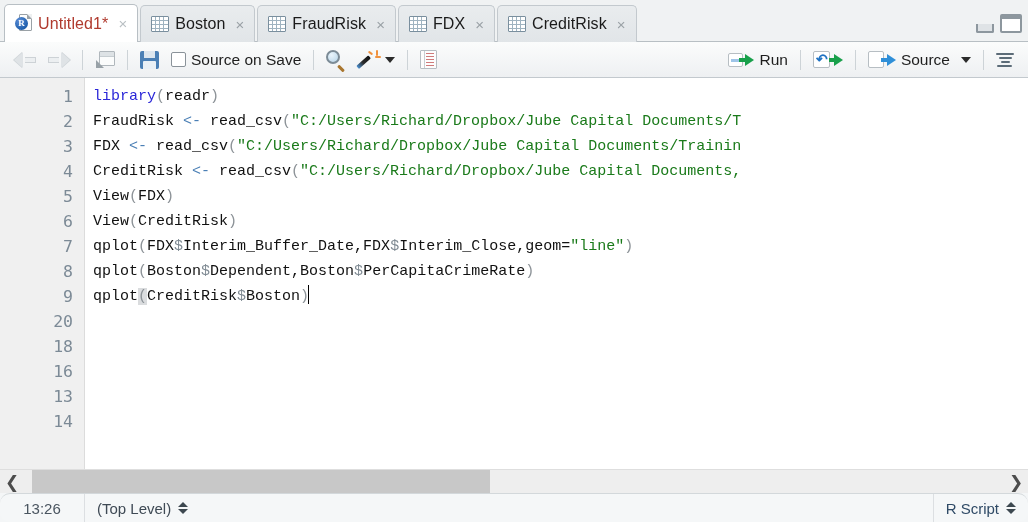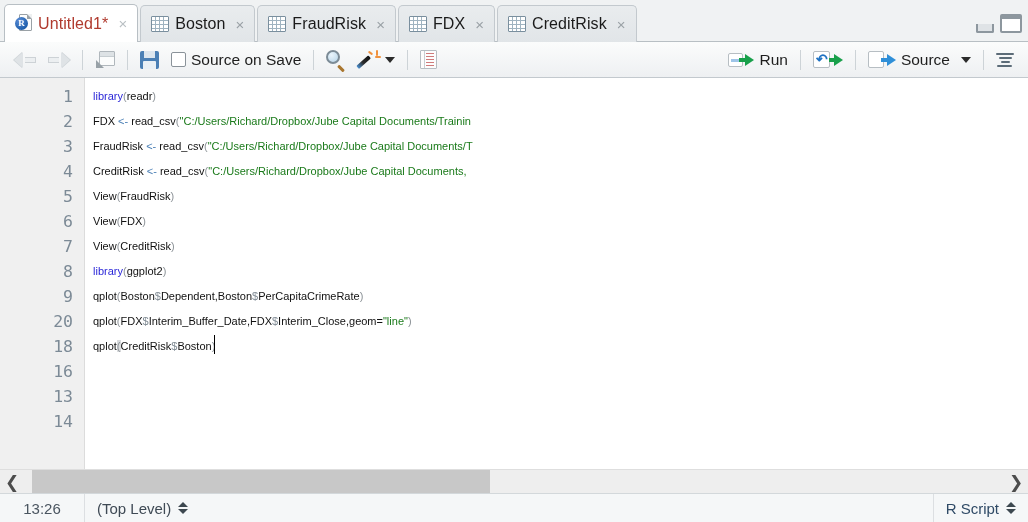"library(readr)" .code .cl { font-family: Liberation Sans, sans-serif -> Liberation Mono, monospace; font-size: 11px -> 15px }
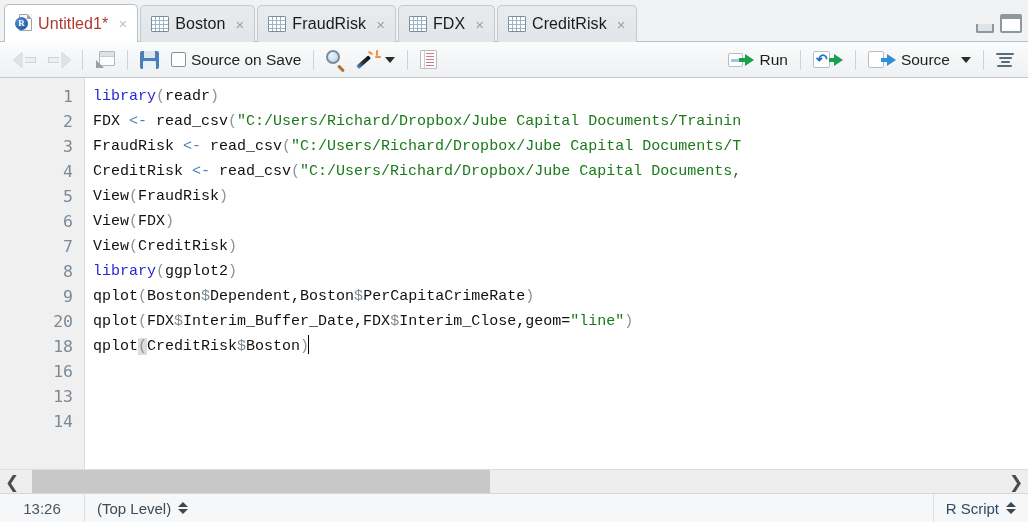"FDX <-" div.cl { order: before "FraudRisk <-" -> after "FraudRisk <-" }
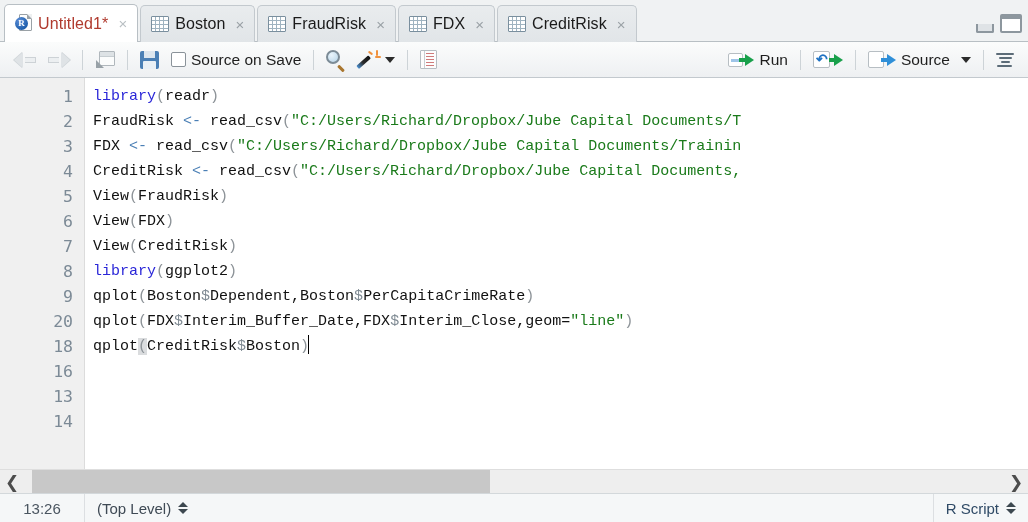"View(FraudRisk)" div.cl { html: <div><span>View</span><span>(</span><span>FraudRisk</span><span>)</span></div> -> none }
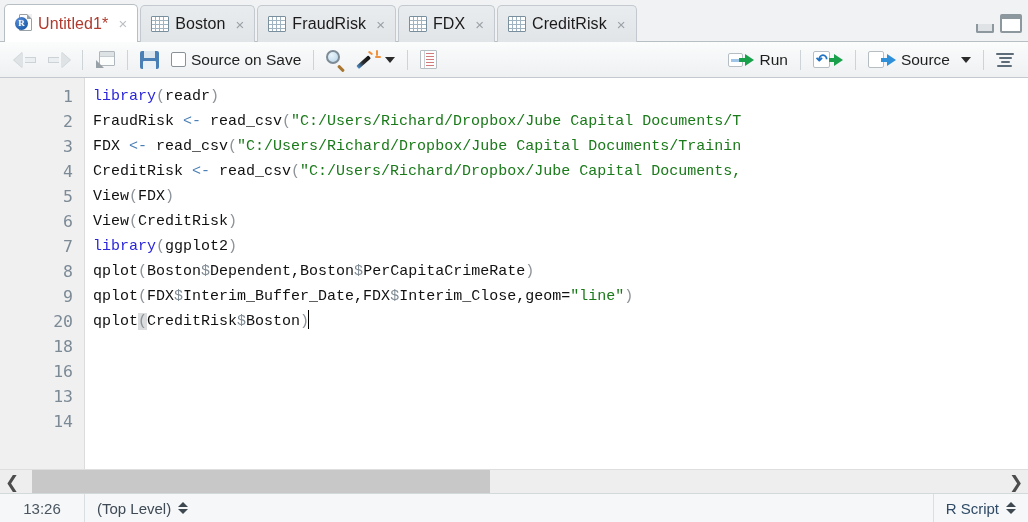"library(ggplot2)" div.cl { html: <div><span>library</span><span>(</span><span>ggplot2</span><span>)</span></div> -> none }
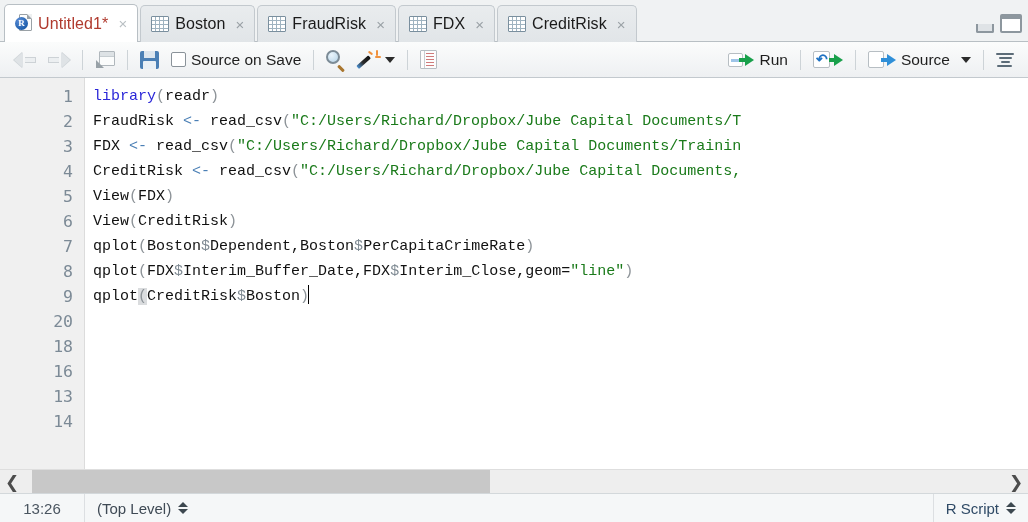"qplot(Boston$Dependent,Boston$PerCapitaC" div.cl { order: before "qplot(FDX$Interim_Buffer_Date,FDX$Interi" -> after "qplot(FDX$Interim_Buffer_Date,FDX$Interi" }
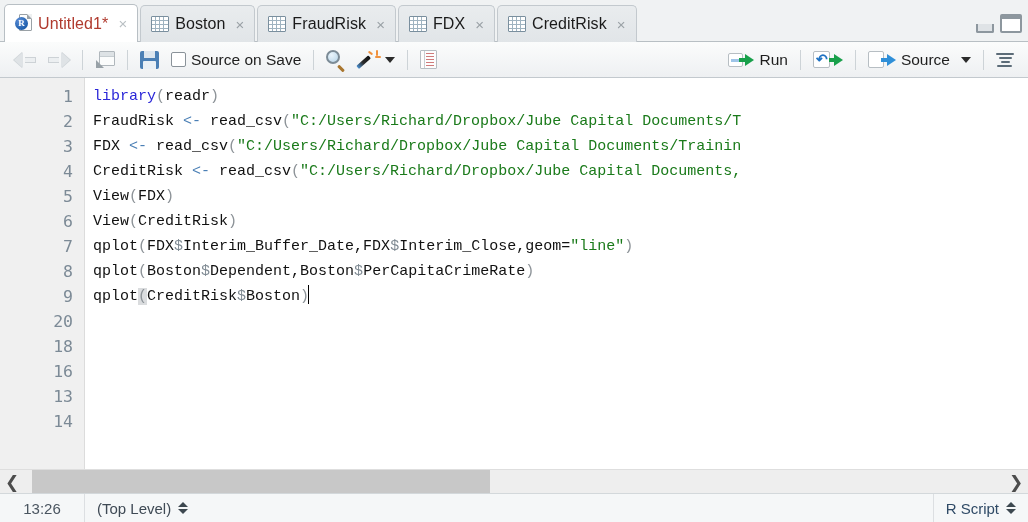"13:26" .statusbar { border-radius: none -> 10px }
